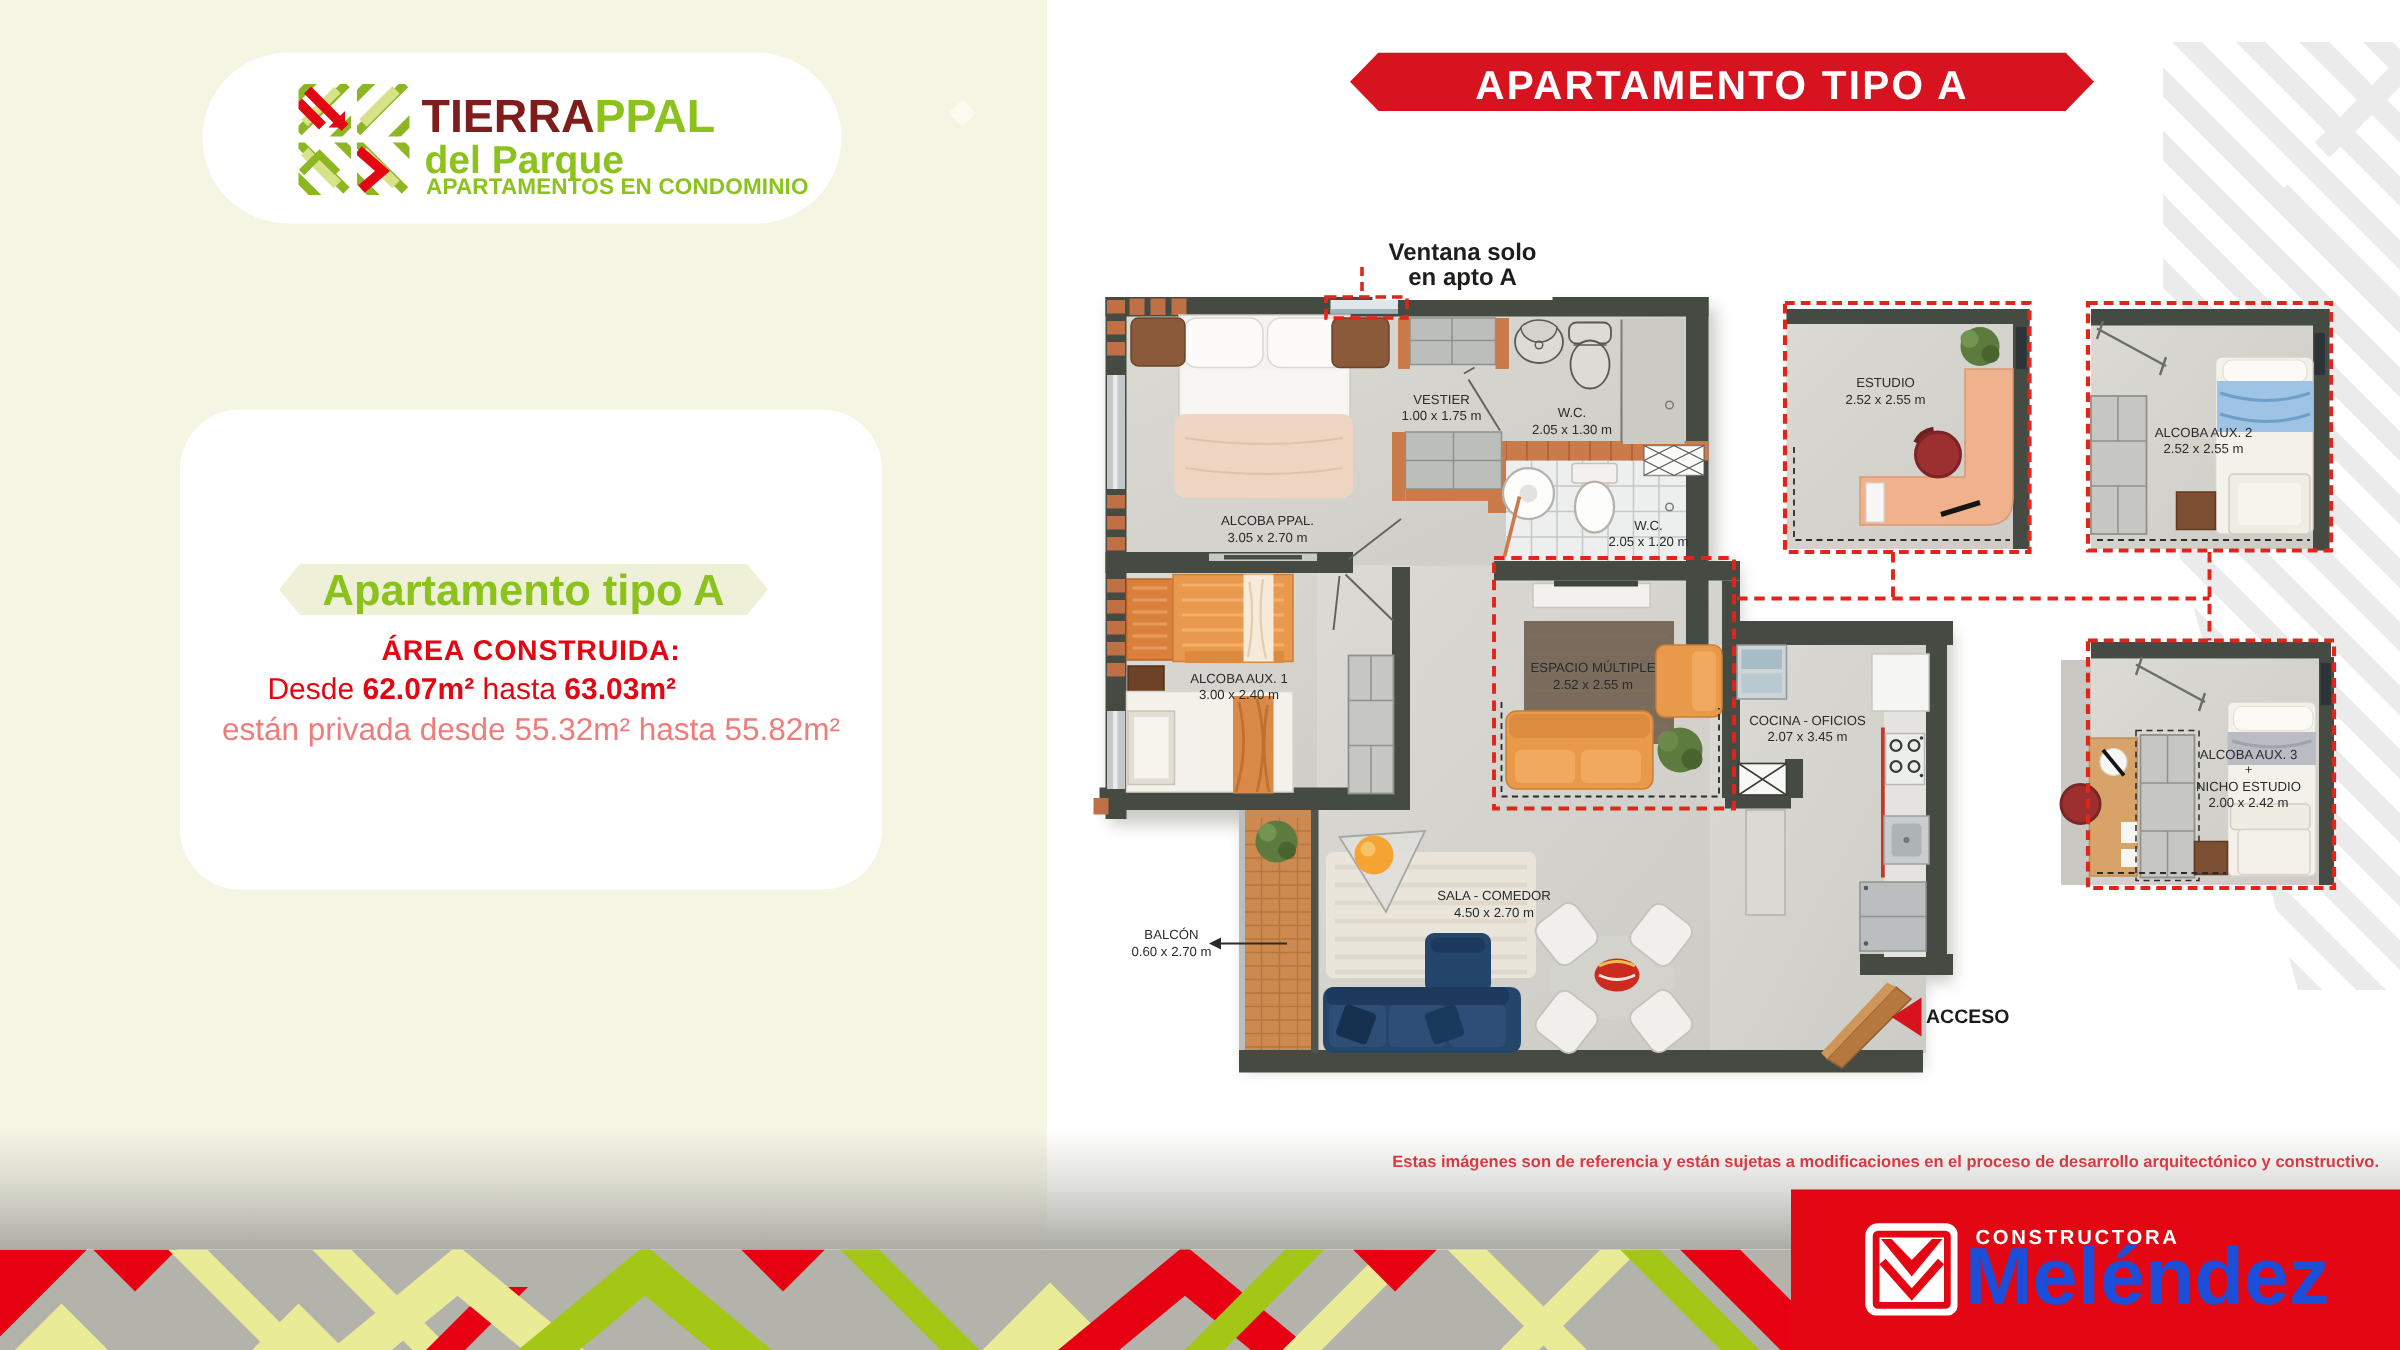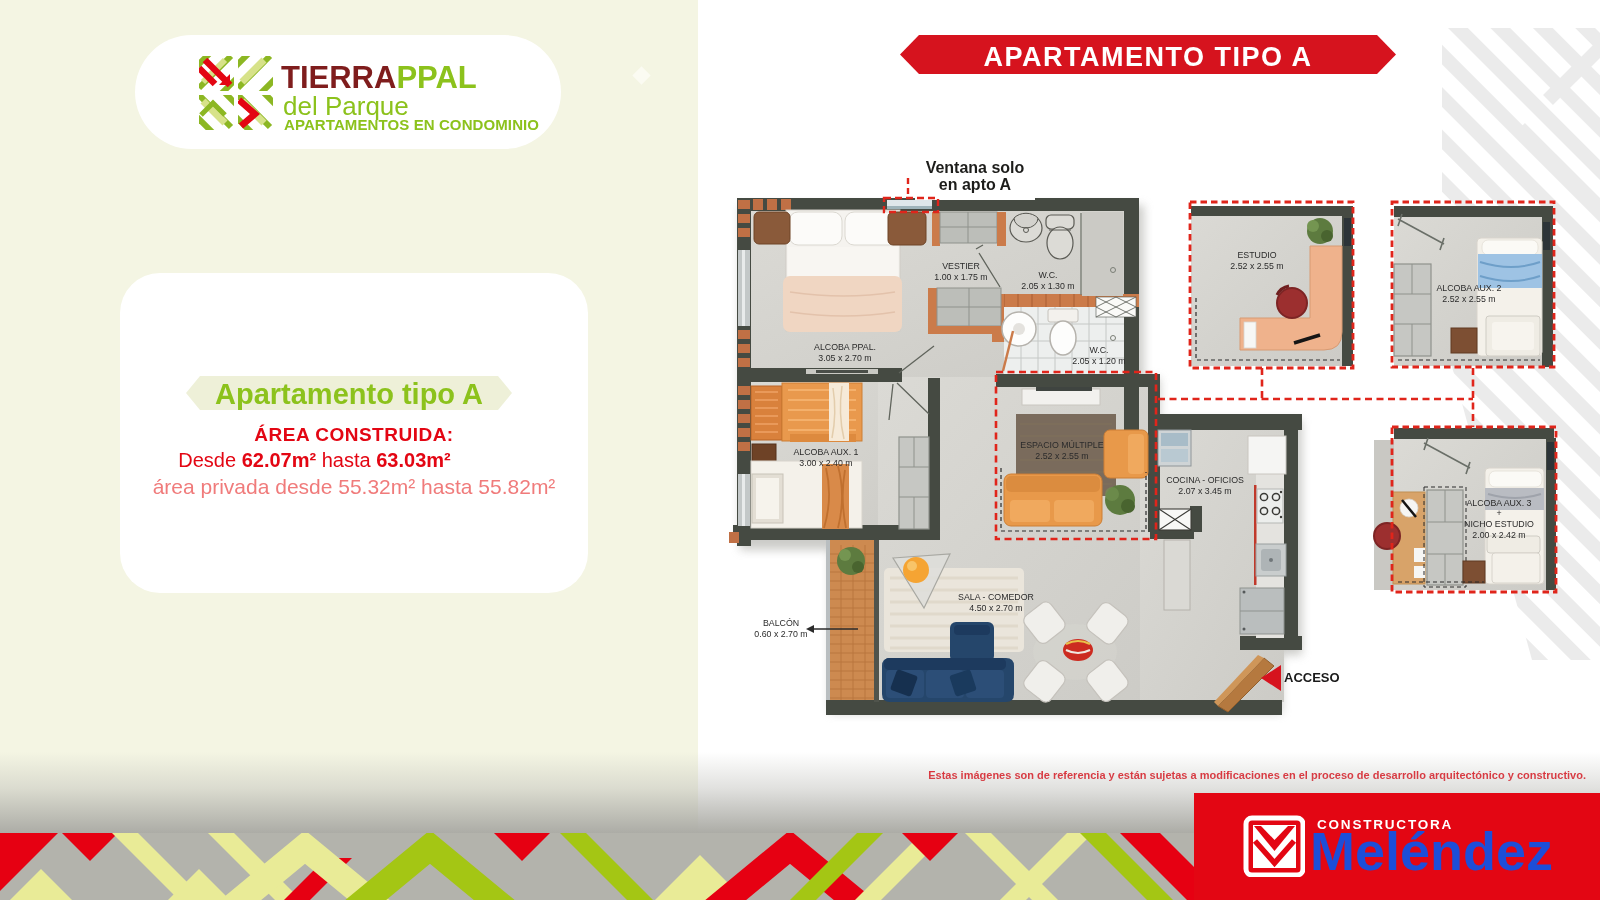"del Parque" div.abs { font-weight: normal -> bold }
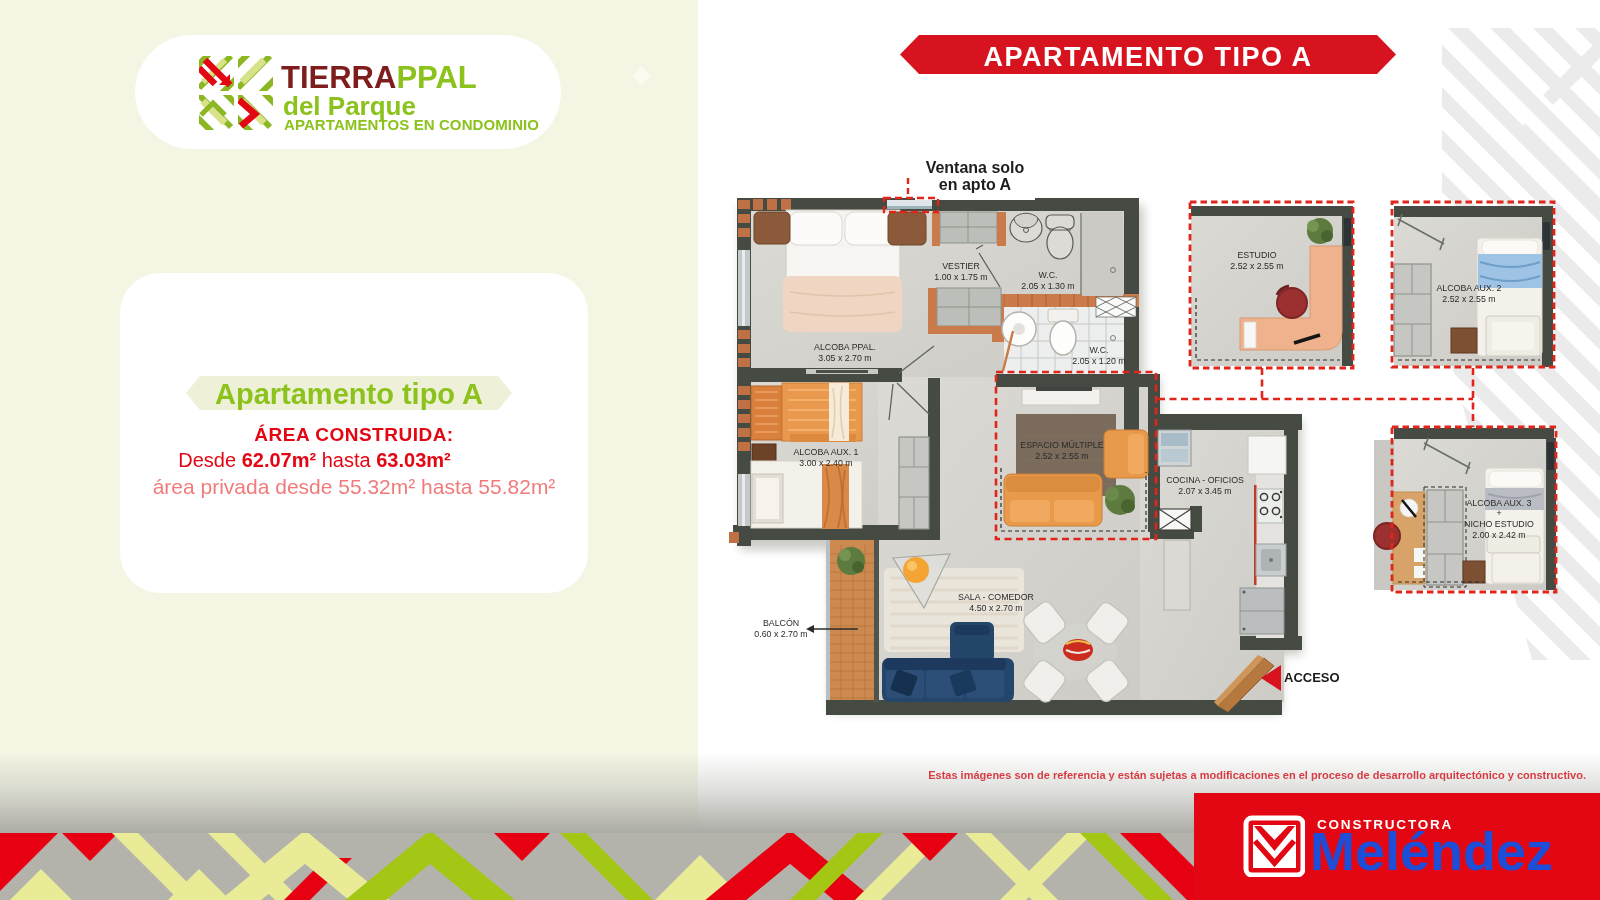"área privada desde 55.32m² hasta" div.abs { text: área -> están }
